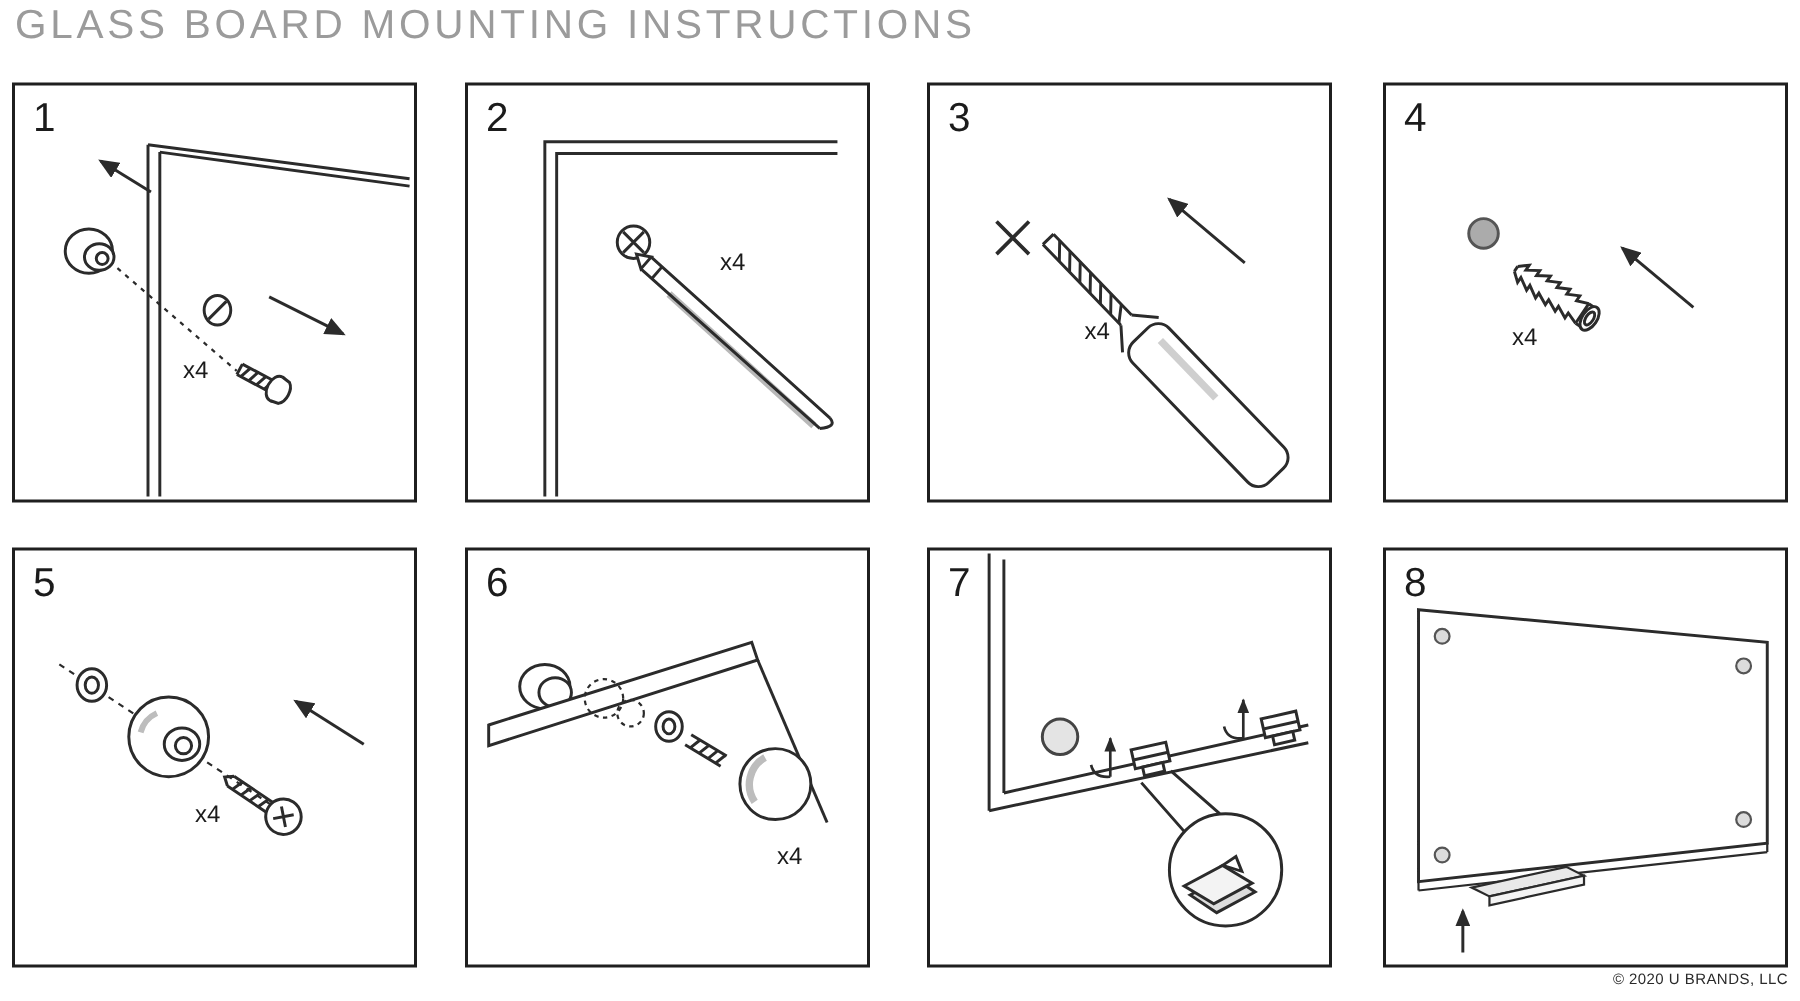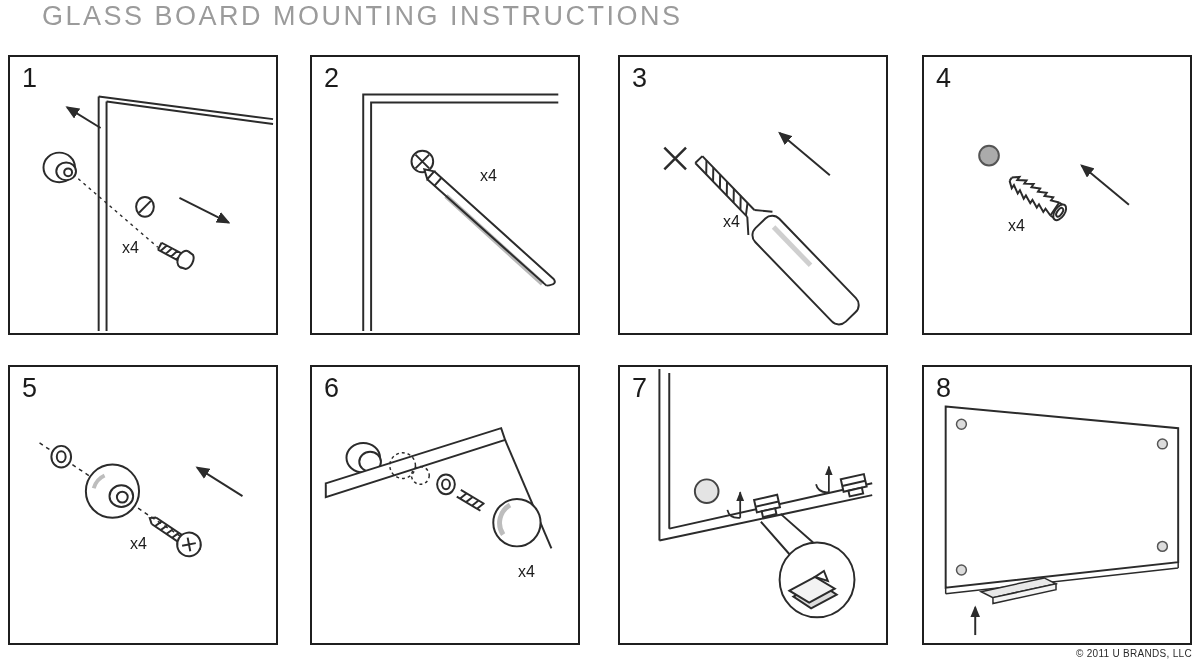"GLASS BOARD MOUNTING INSTRUCTIONS" .title { margin-left: 32px -> none }
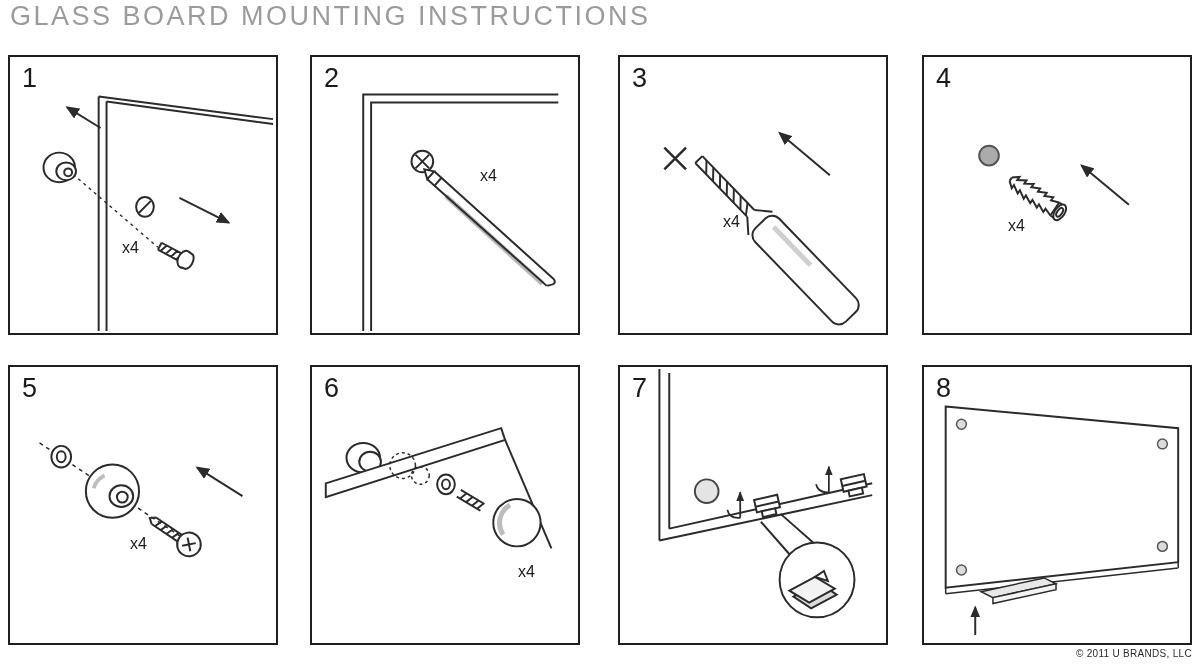"© 2011 U BRANDS, LLC" div.copyright { text: 2011 -> 2020 }
